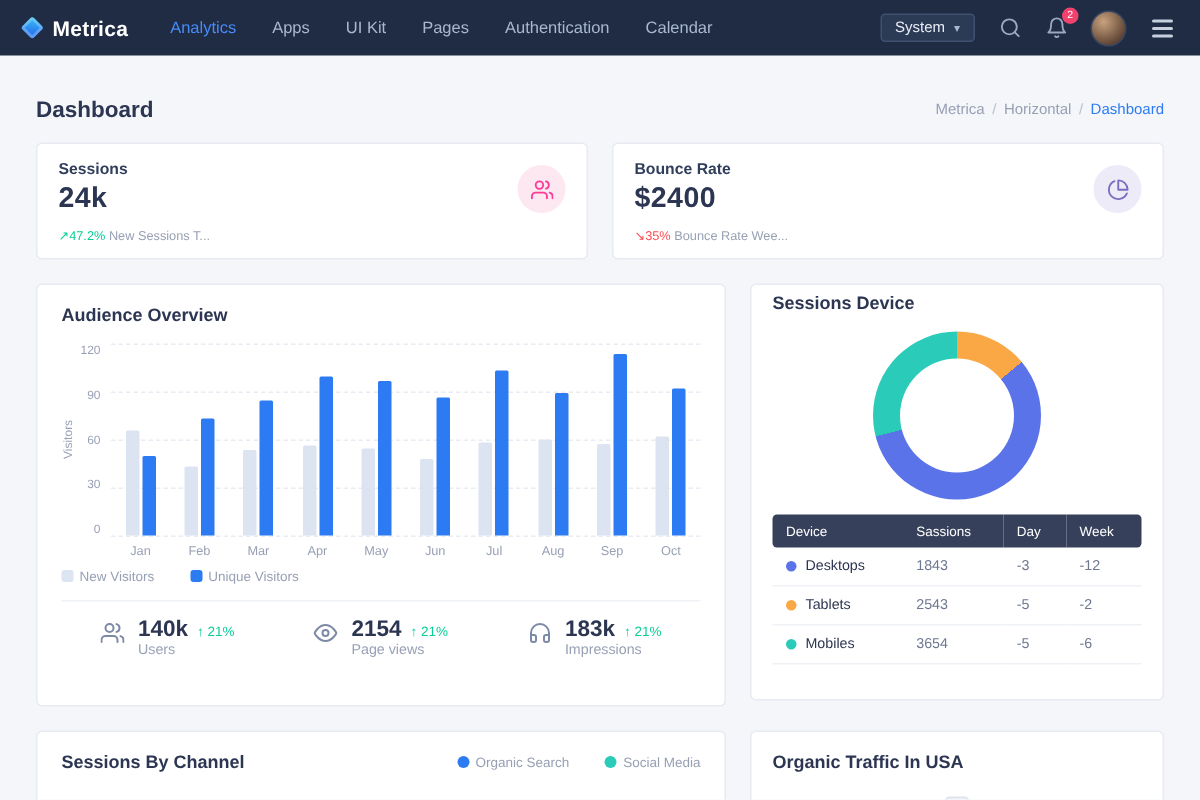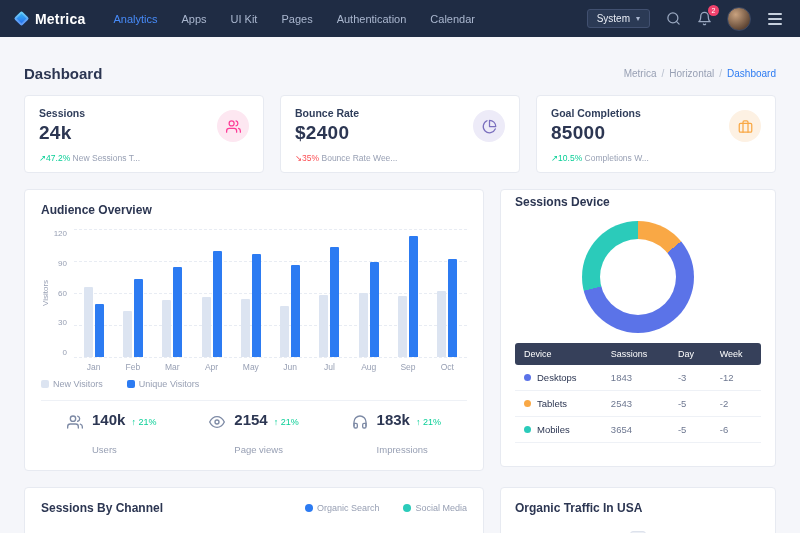"Goal Completions" div.stat-card { html: <div> <div> <div> <div>Goal Completions</div> <div>85000</div> </div> <div> <svg> <rect></rect> <path></path> </svg> </div> </div> <div><span>↗10.5% </span><span>Completions W...</span></div> </div> -> none }
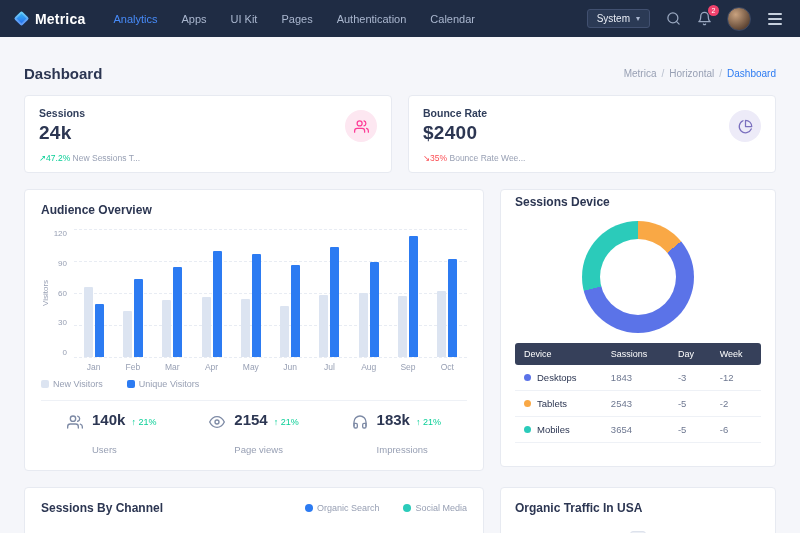"Users" .a-stat-label { margin-top: 16px -> 0 }
